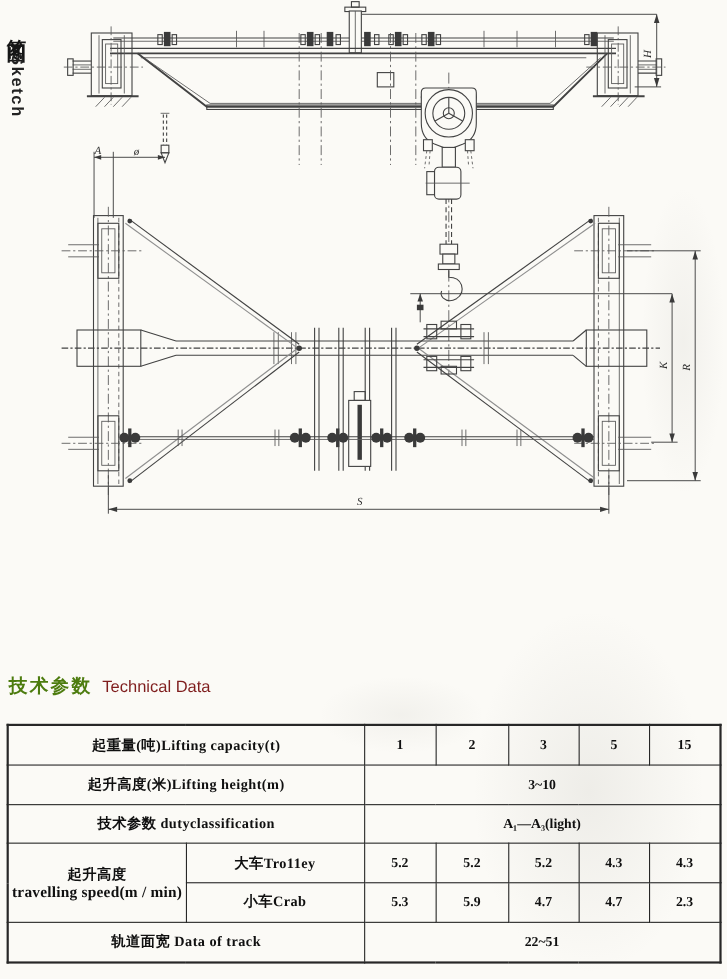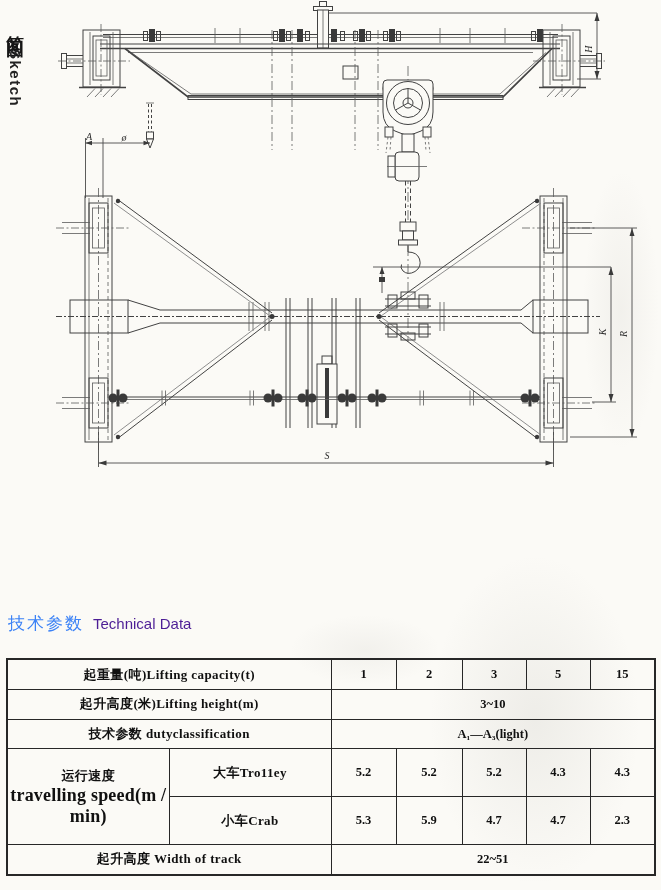"技术参数" .tech-heading .cn { color: #3b82f6 -> #4d7c0f; font-weight: normal -> bold }
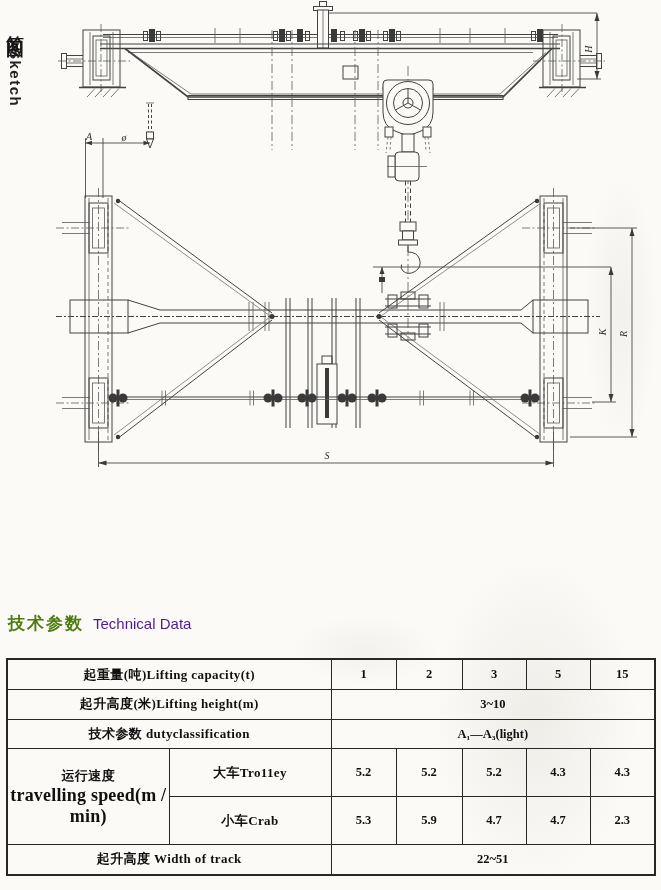"Technical Data" .tech-heading .en { color: #4c1d95 -> #7f1d1d }
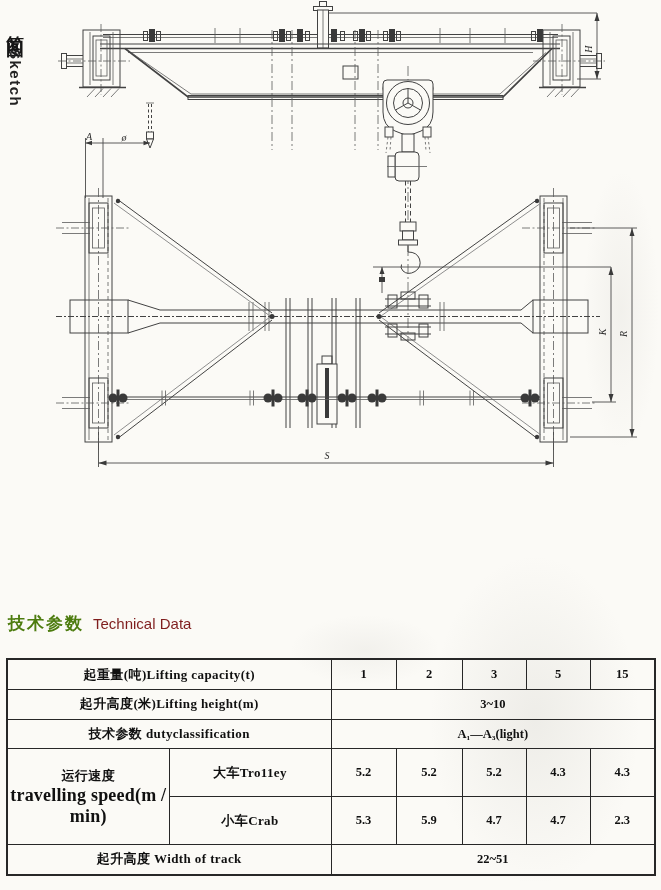"运行速度" div { text: 运行速 -> 起升高 }
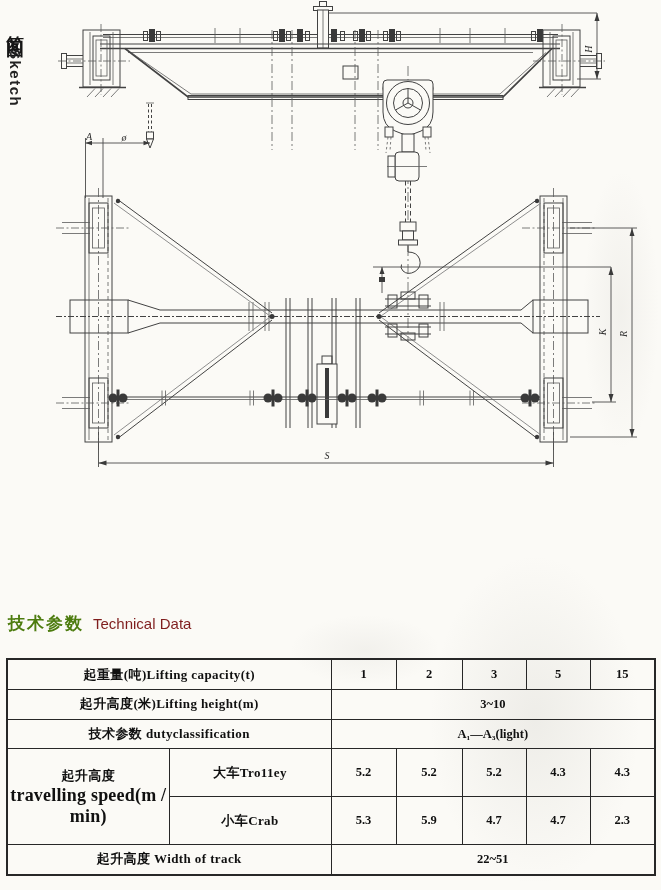"travelling speed(m / min)" td.lbl .sub { font-size: 18px -> 14px }
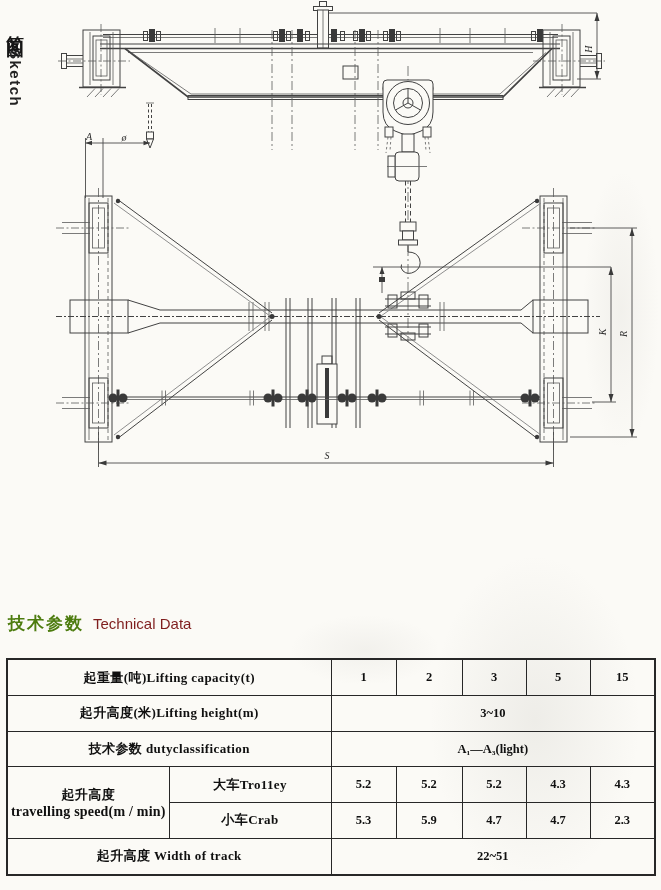"起升高度 Width of track" td.lbl { text: 起升高度 Width -> 轨道面宽 Data }
